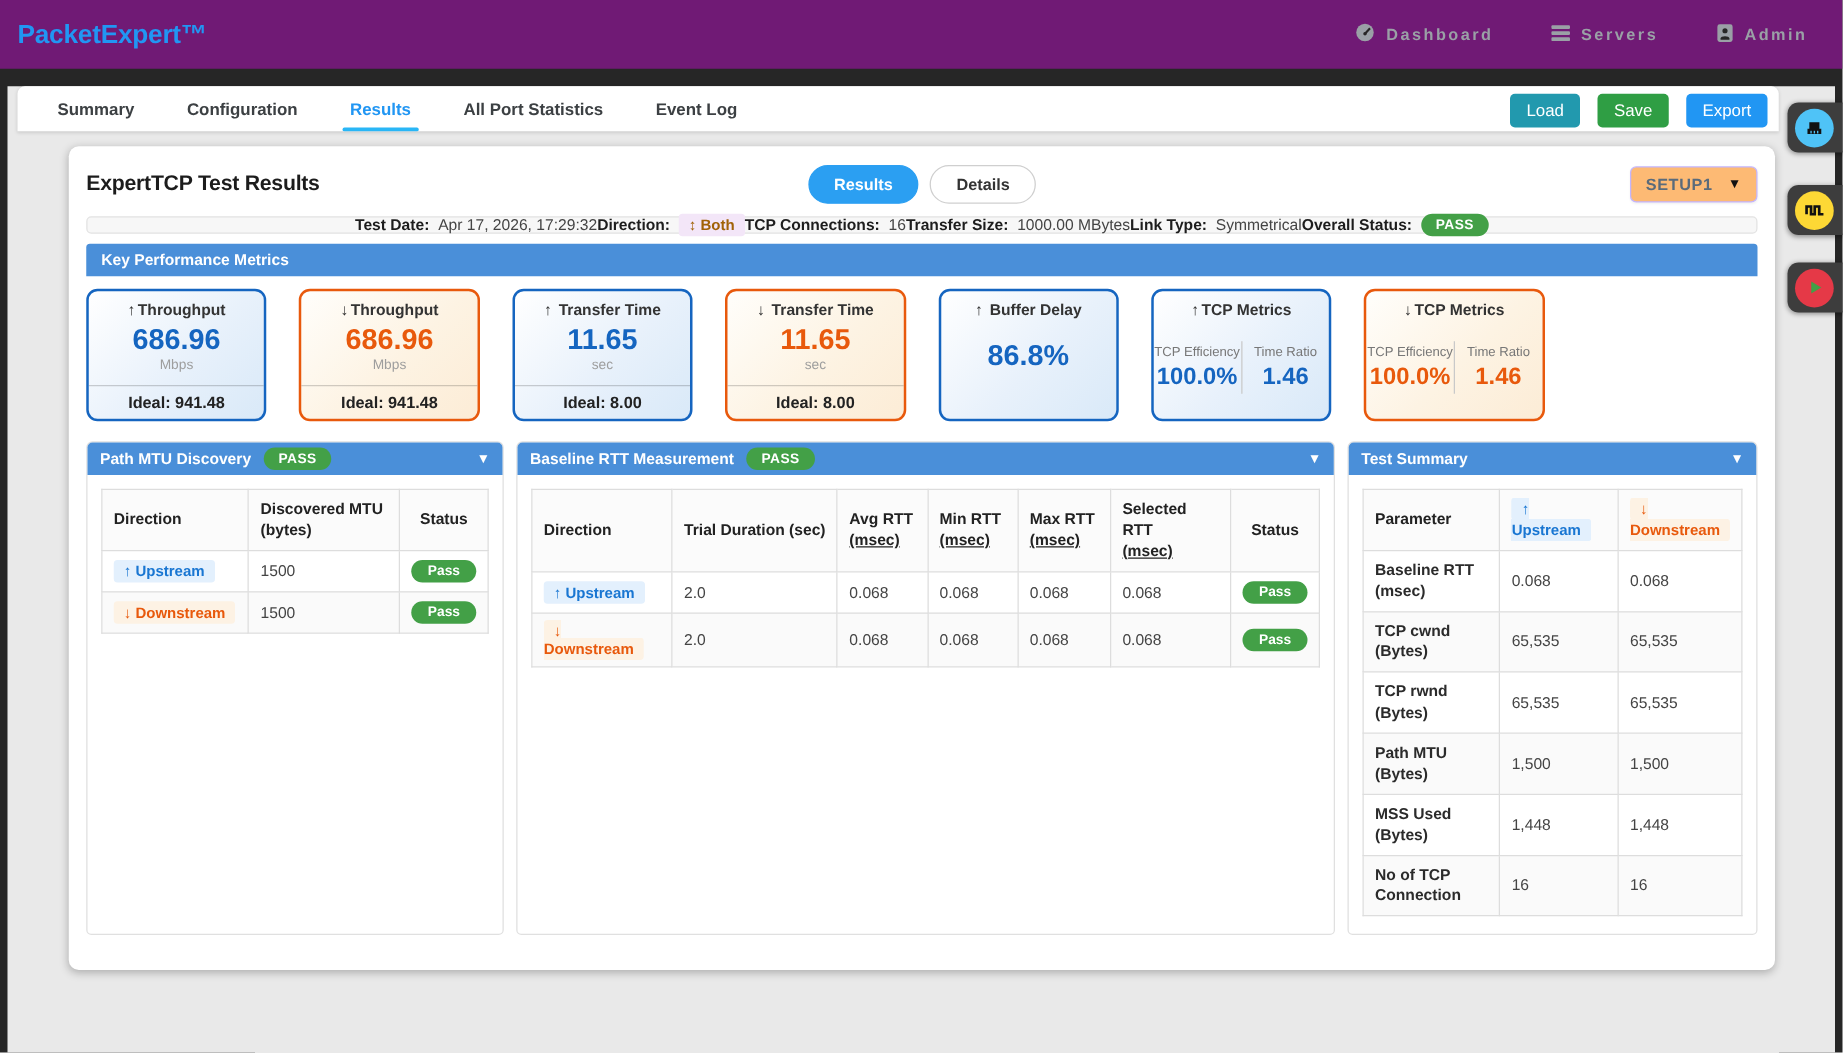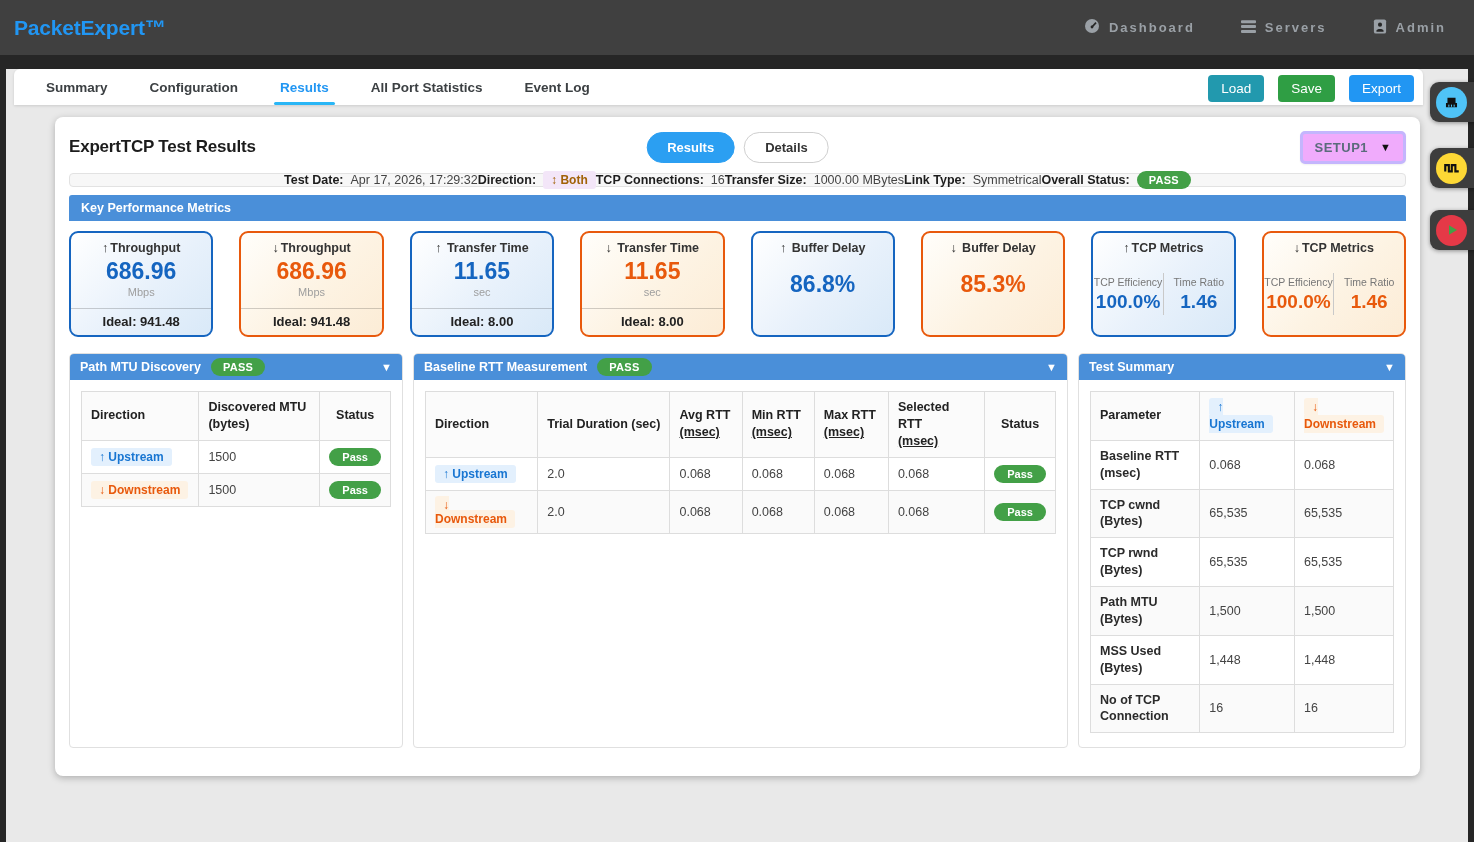"PacketExpert™" .navbar { background: #404040 -> #701a75 }
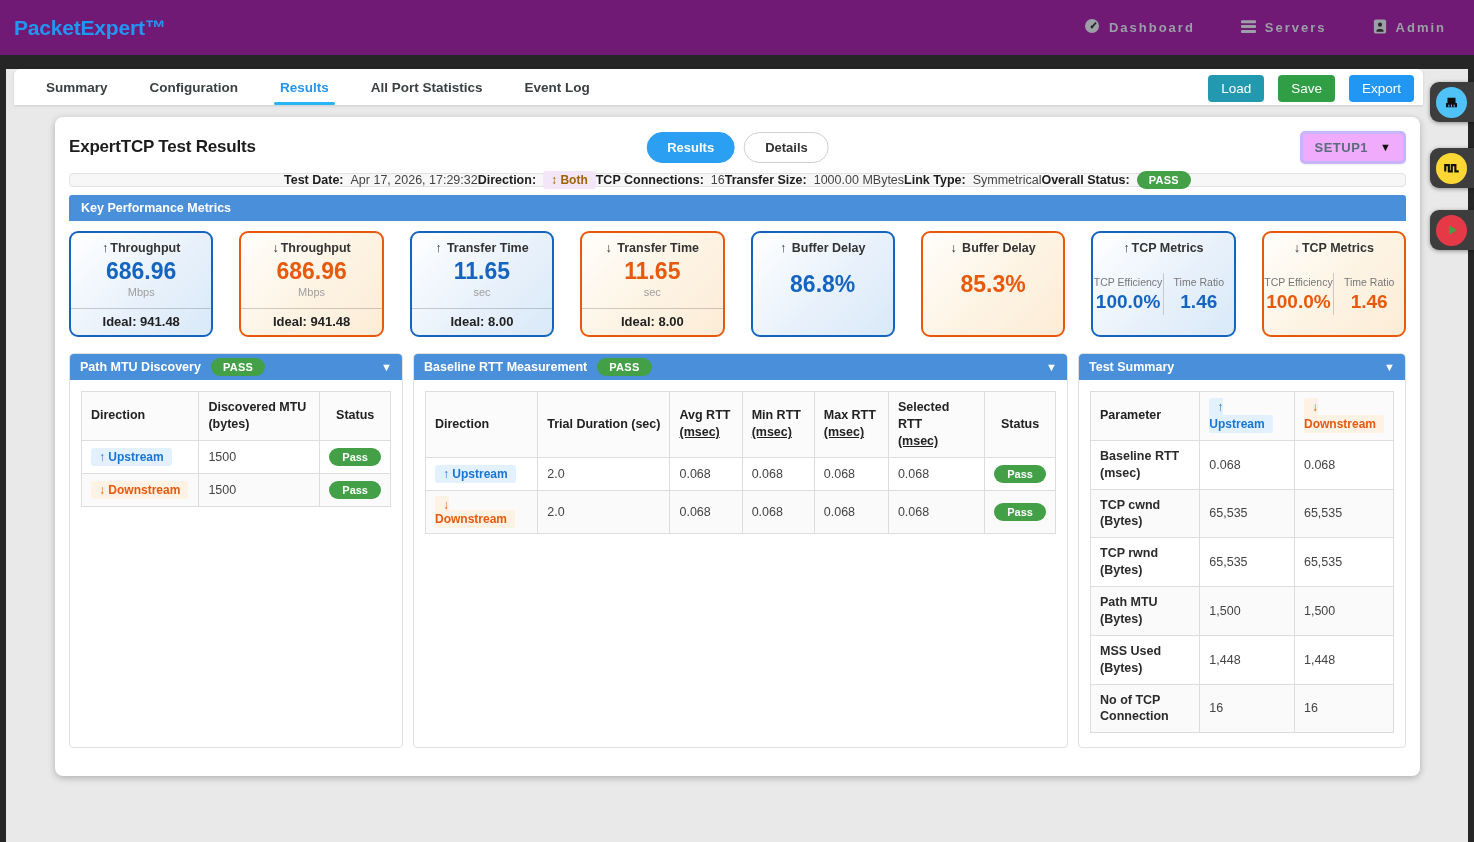"SETUP1" .setup-select { background: #f0abfc -> #fdba74; border: 3px solid #c4b5fd -> 1px solid #c4b5fd }
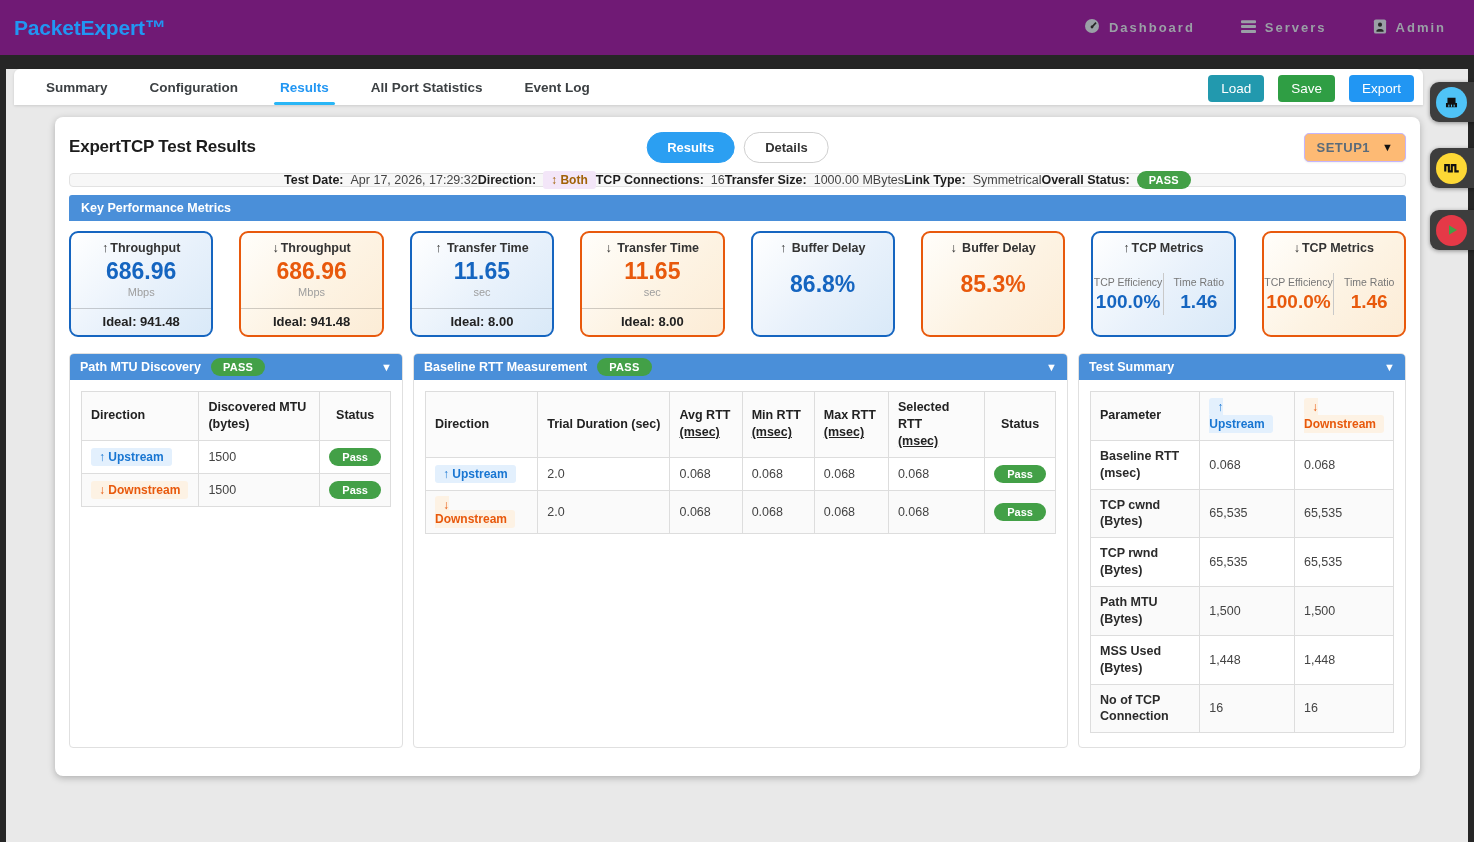"↓ Buffer Delay" div.mcard { html: <div> <div><span>↓</span> <span>Buffer Delay</span></div> <div>85.3%</div> </div> -> none }
